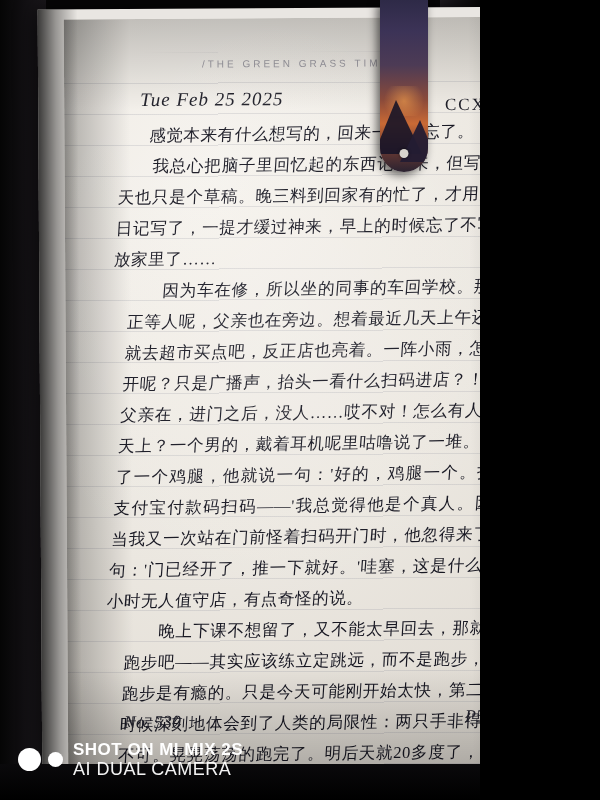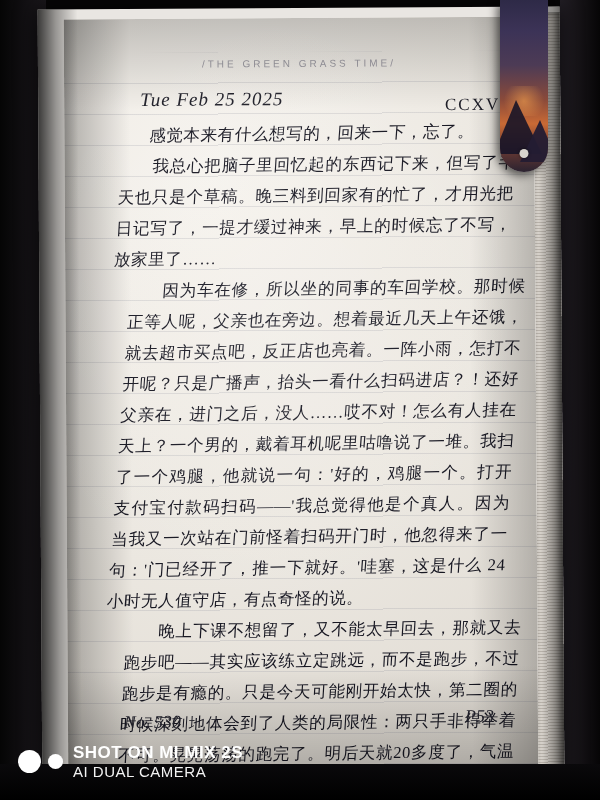"SHOT ON MI MIX 2S" #photo { width: 600px -> 480px }
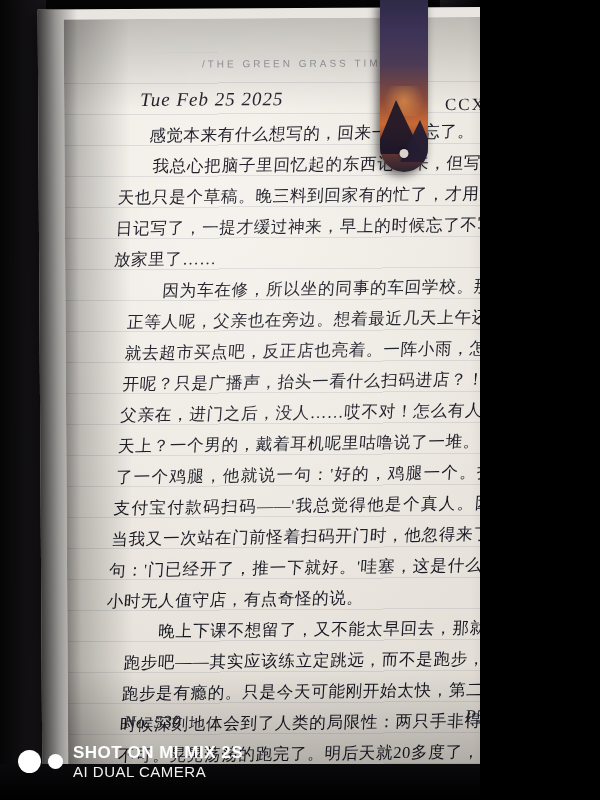"AI DUAL CAMERA" .wm-line2 { font-size: 15px -> 18px }
